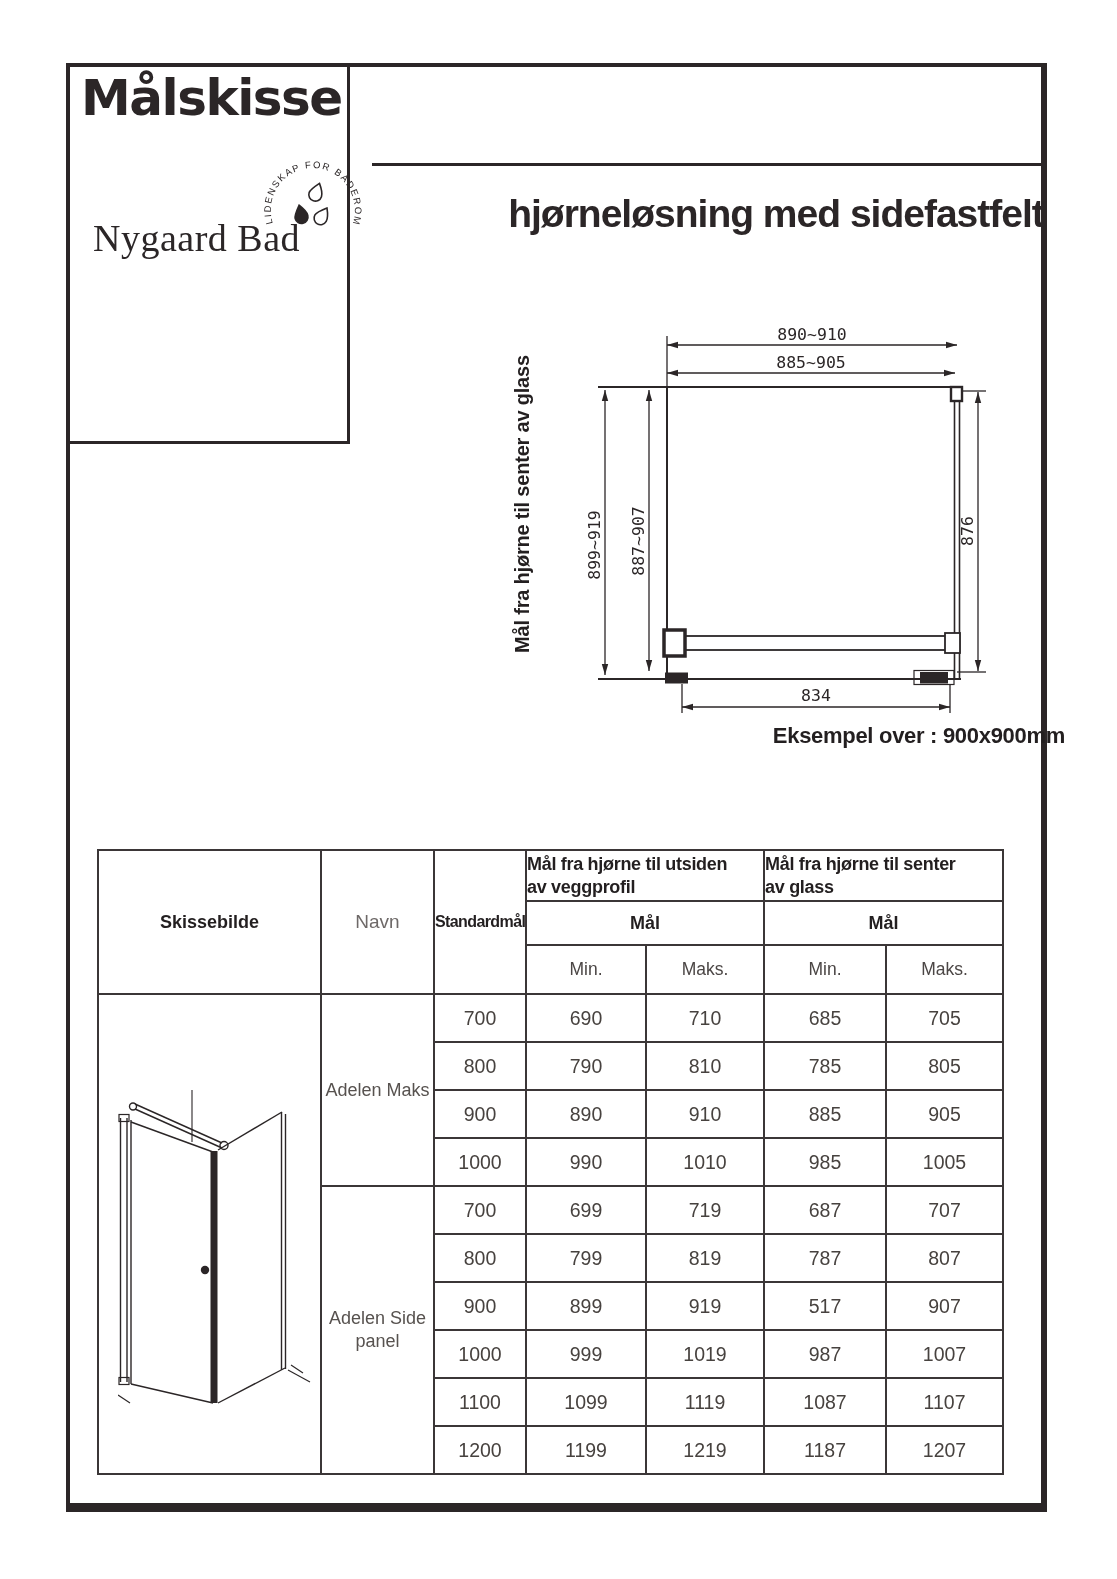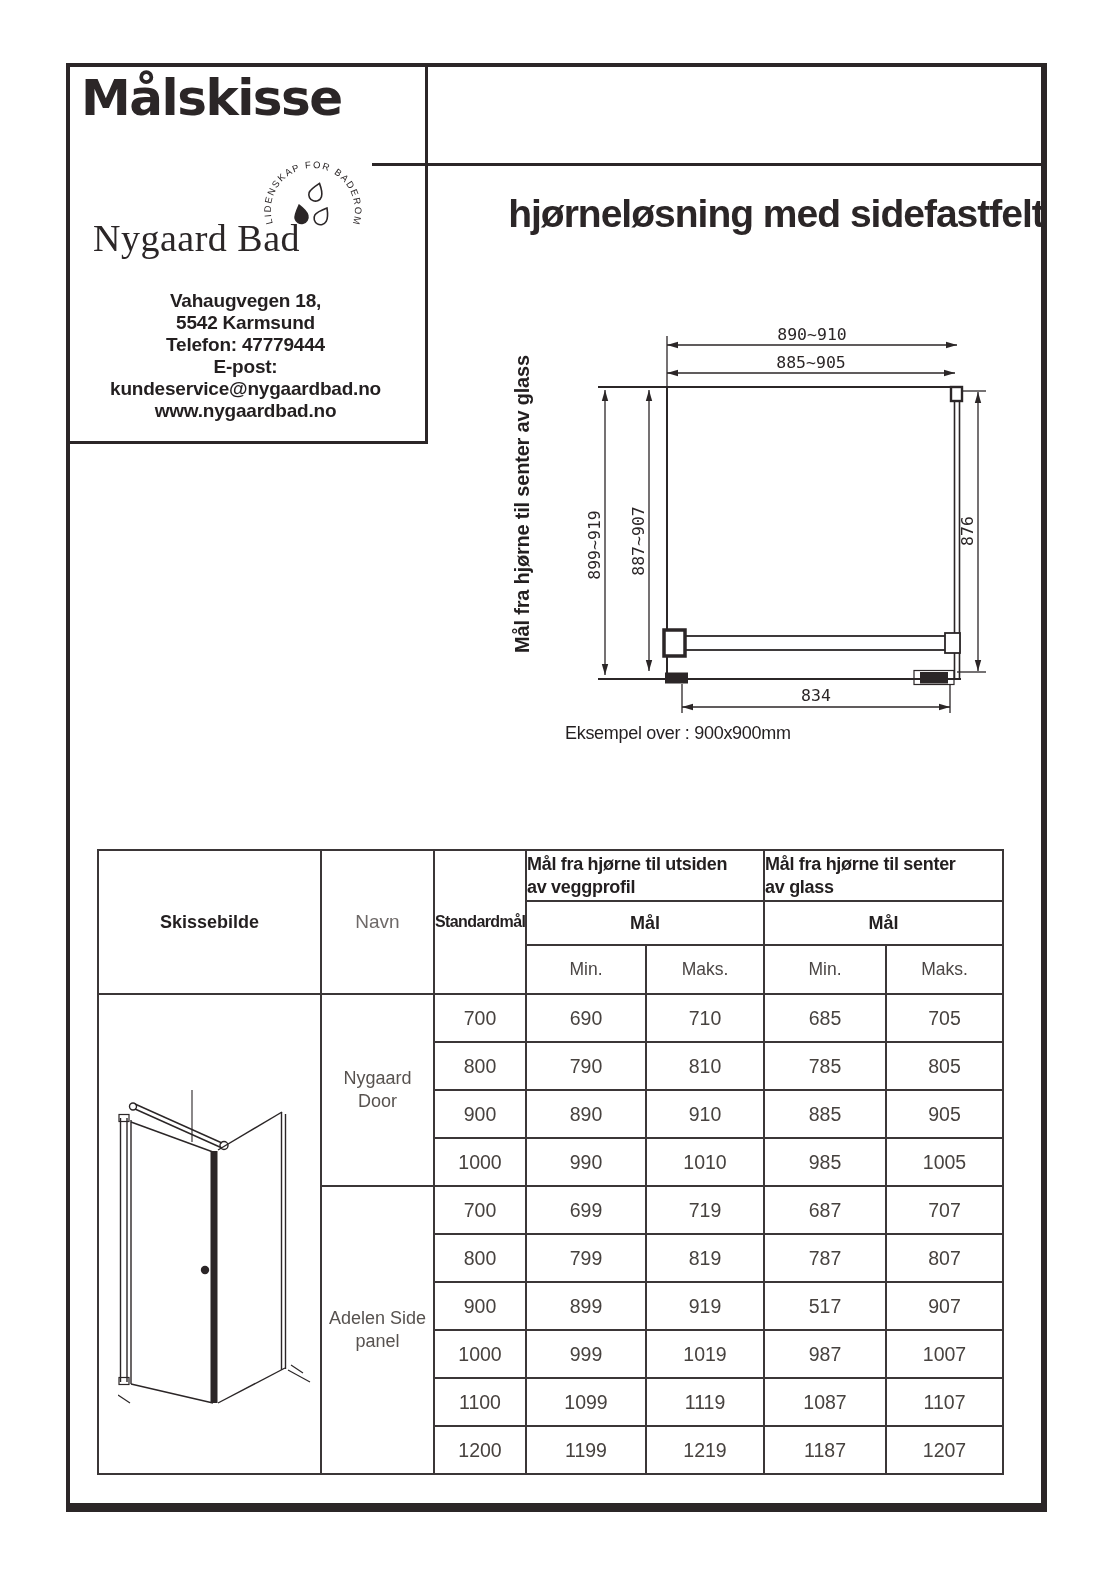"Målskisse" .title-box { width: 362px -> 284px }
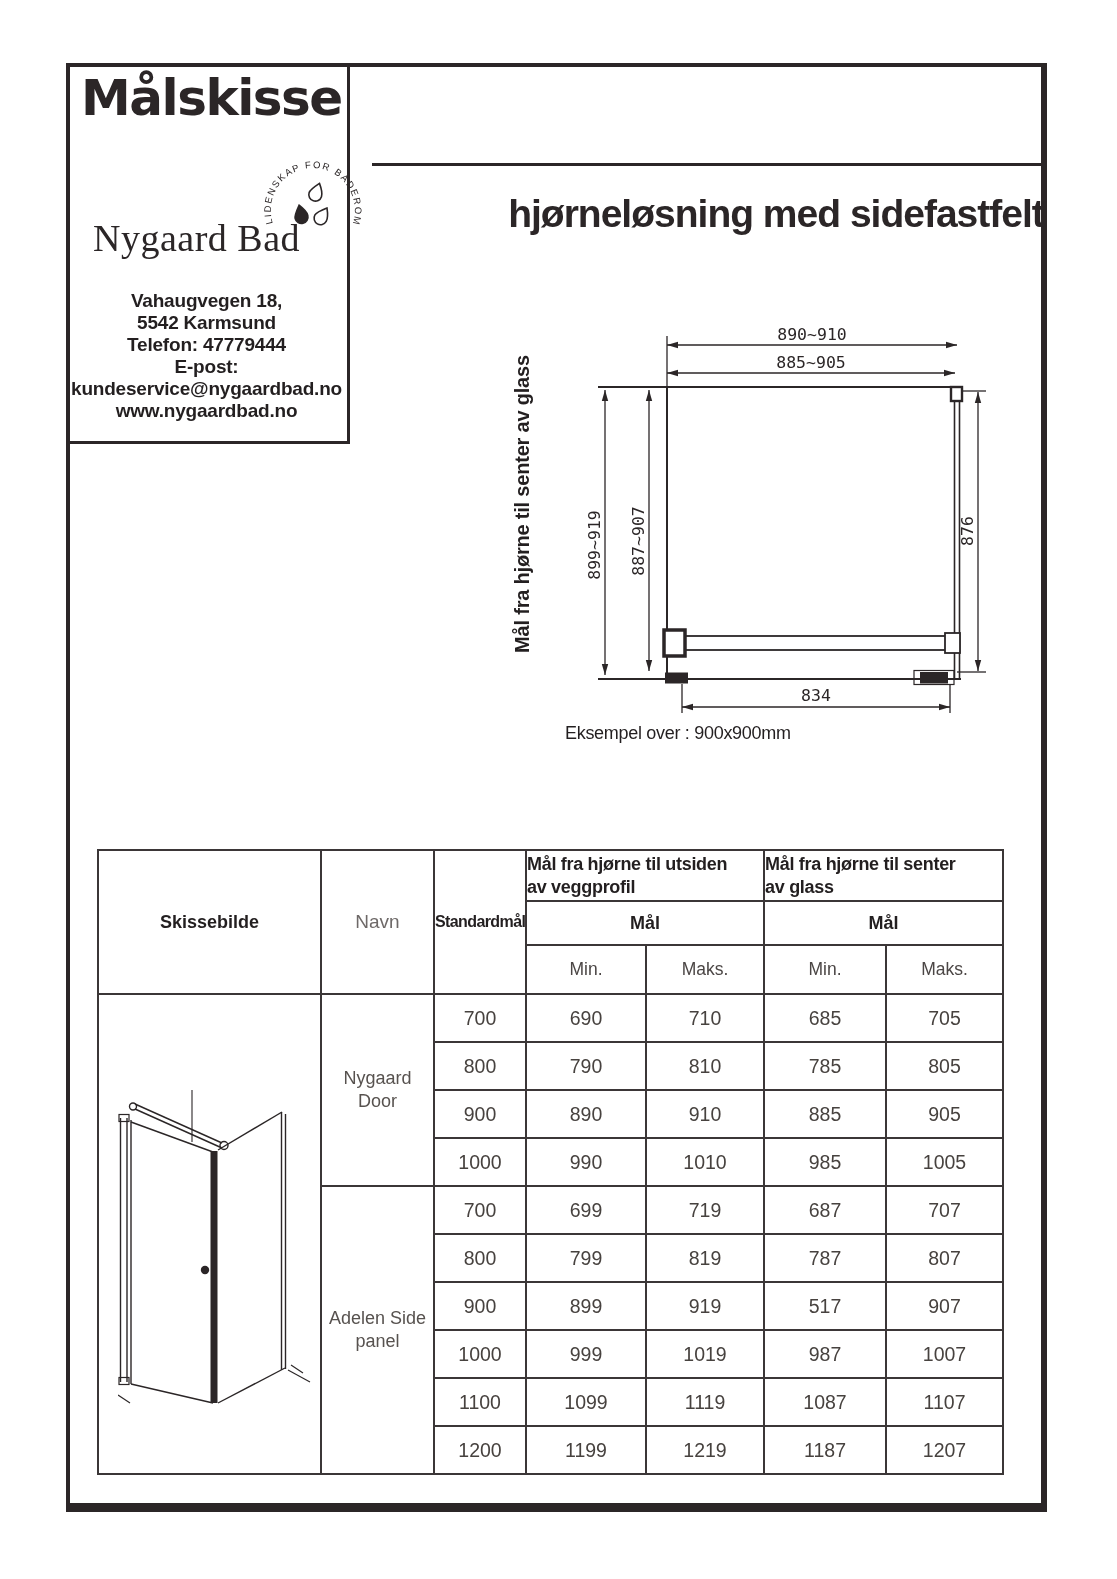"Vahaugvegen 18," div.address { html: <div> <div>Vahaugvegen 18,</div> <div>5542 Karmsund</div> <div>Telefon: 47779444</div> <div>E-post:</div> <div>kundeservice@nygaardbad.no</div> <div>www.nygaardbad.no</div> </div> -> none }
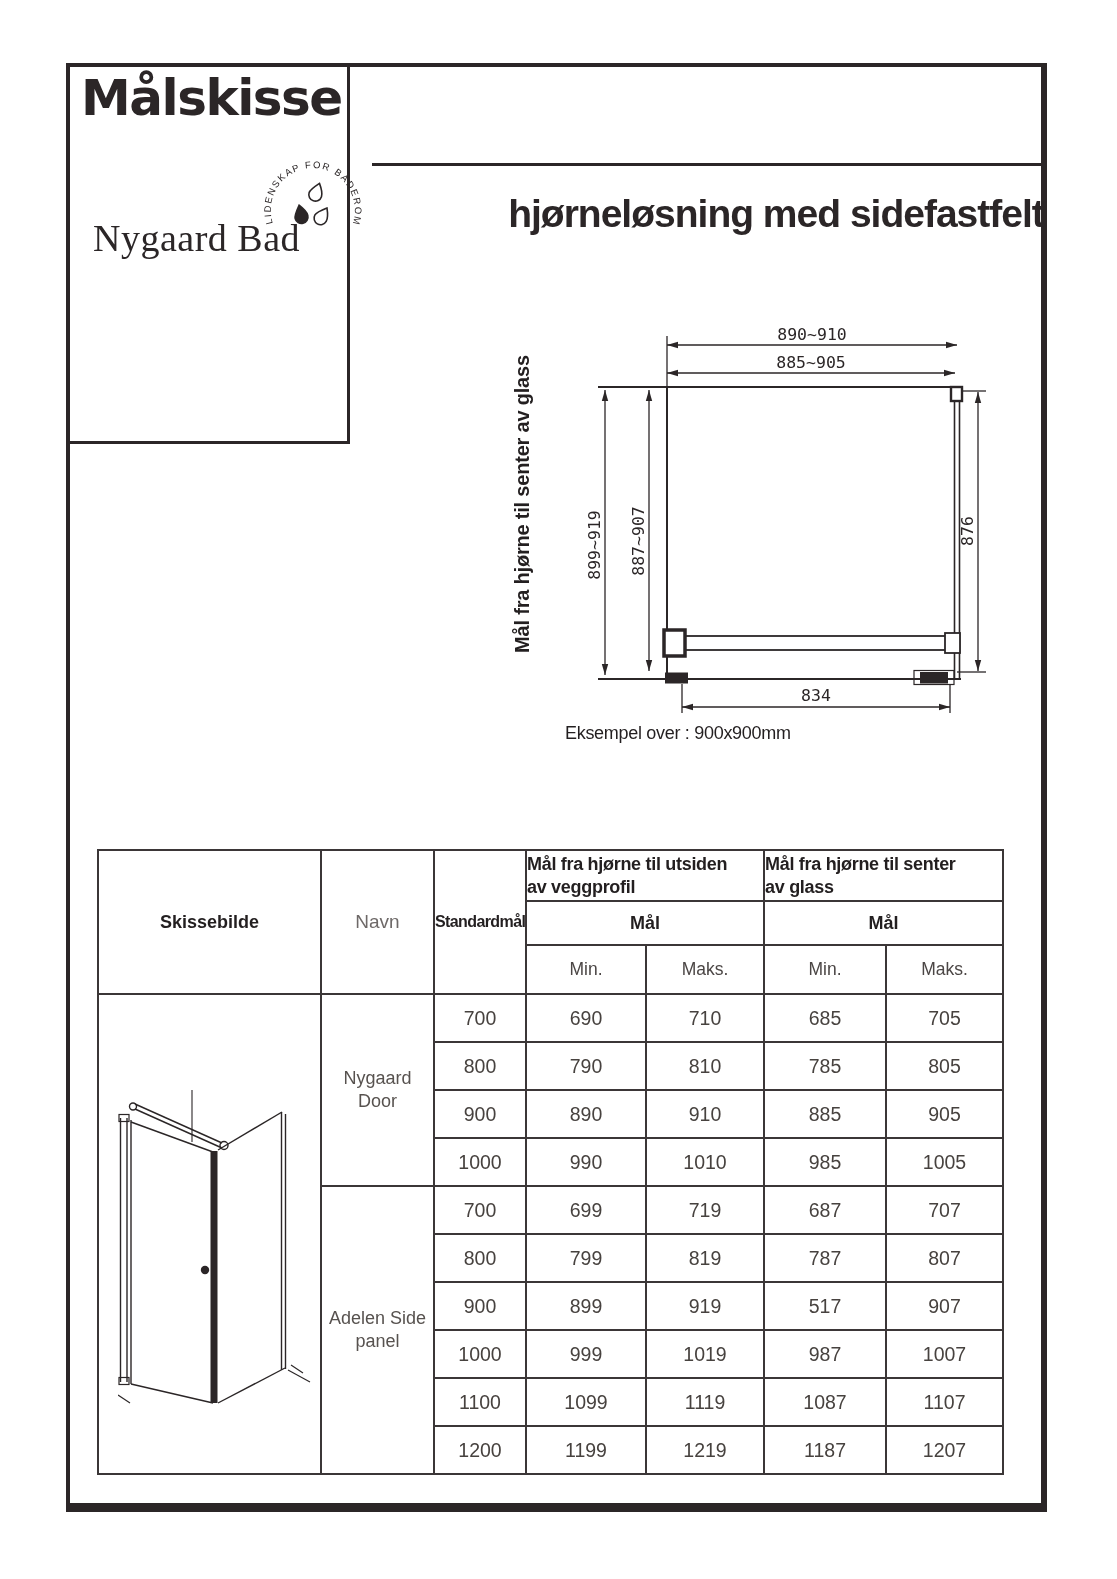"Eksempel over : 900x900mm" .example-caption { font-size: 18px -> 22px; font-weight: 400 -> 700; text-align: left -> right }
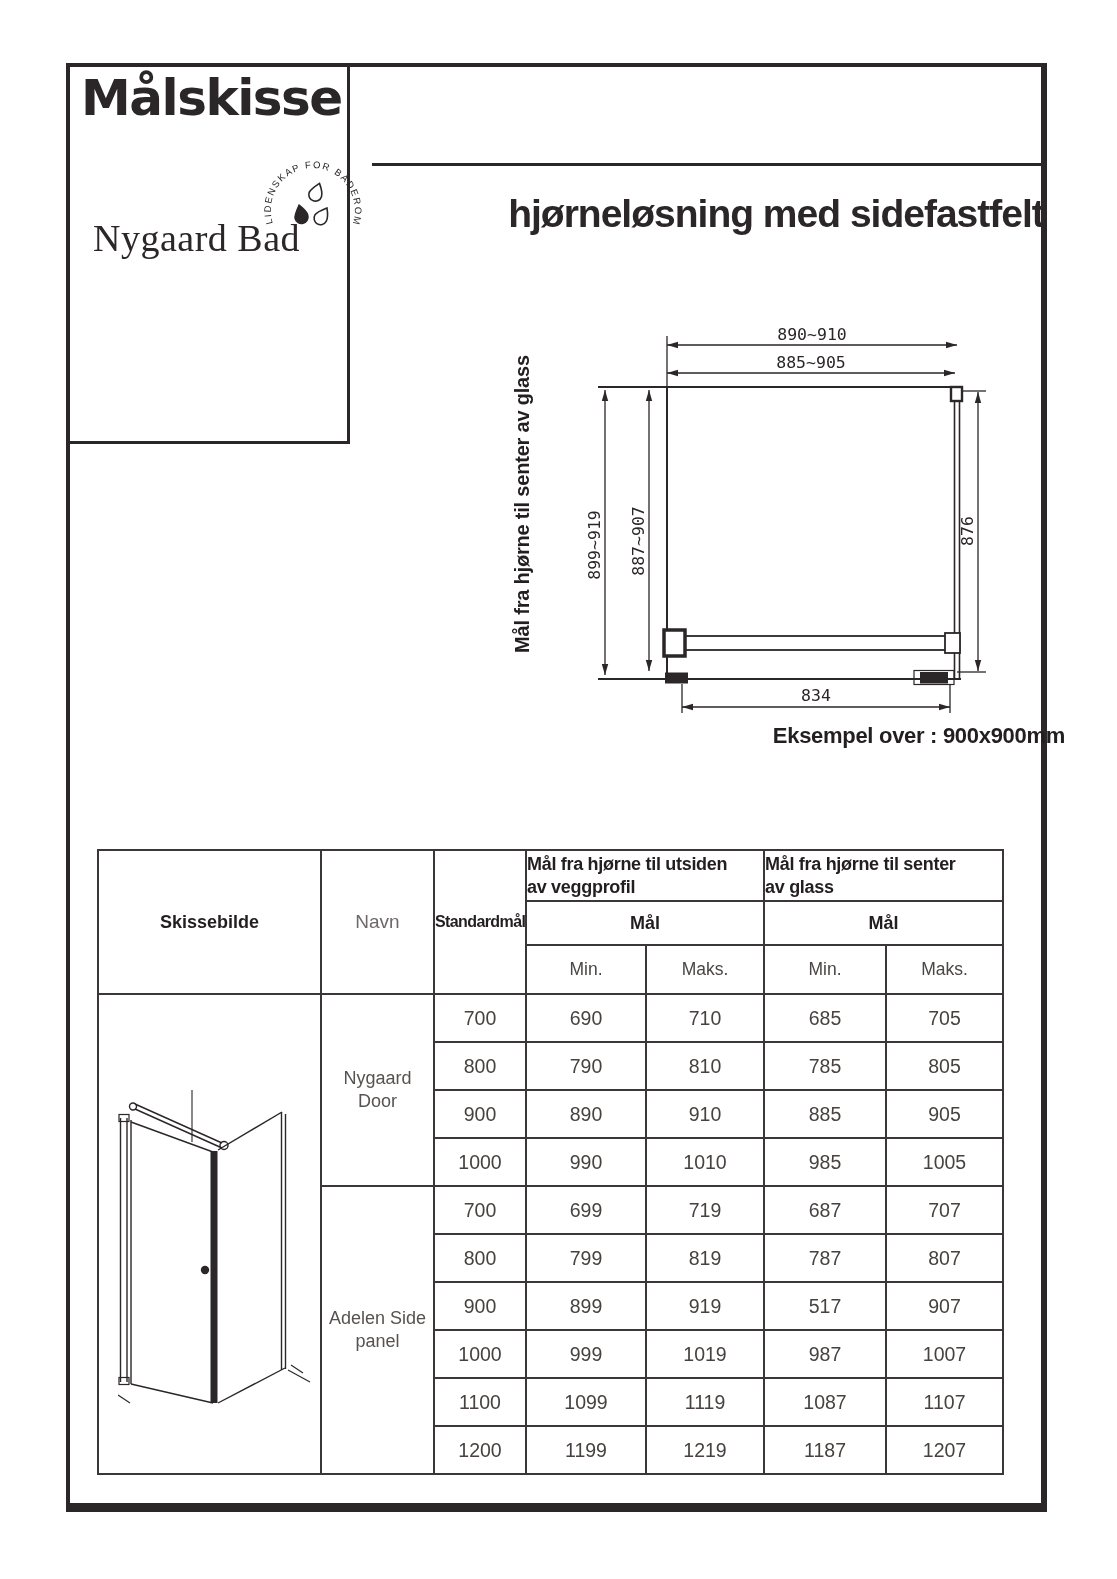"Nygaard Door" td.navn-cell { text: Nygaard Door -> Adelen Maks }
